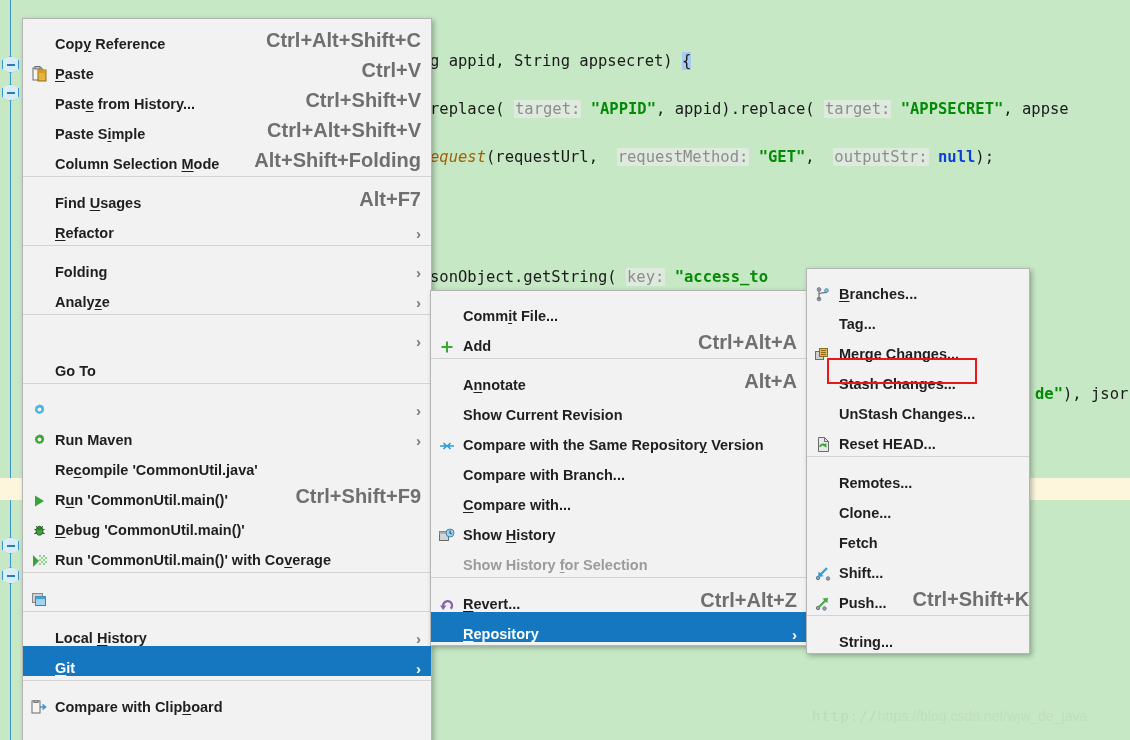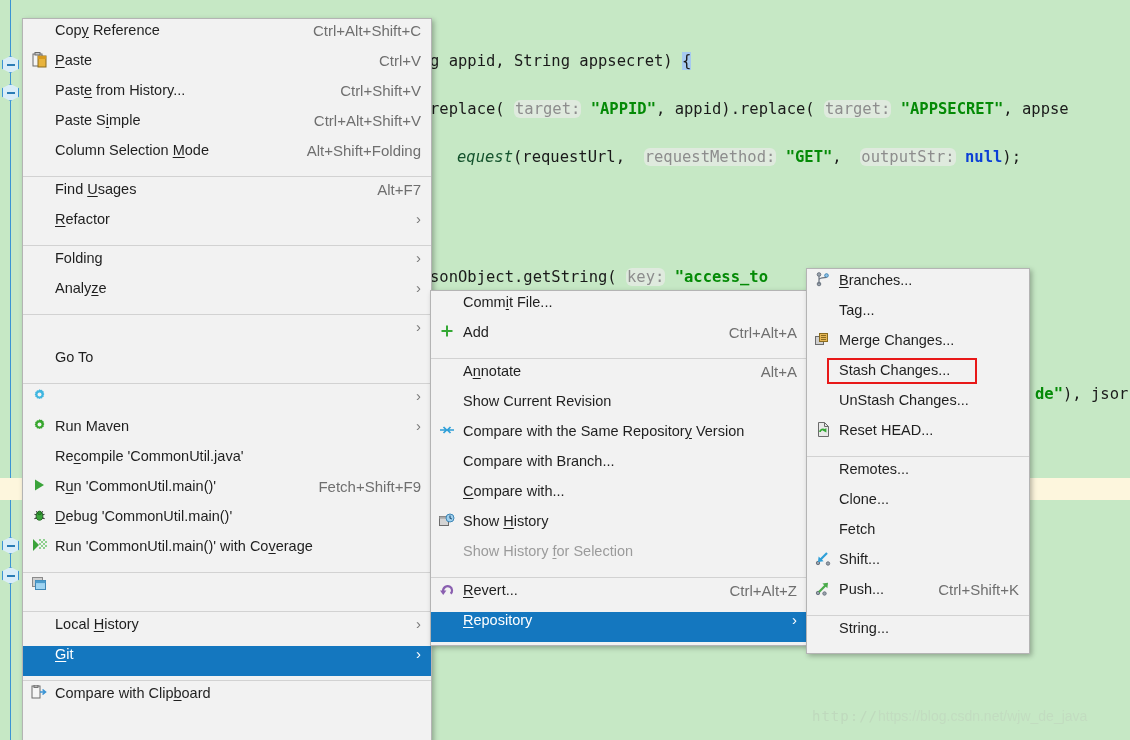"Copy Reference" .mi { align-items: flex-start -> flex-end; font-weight: none -> bold }
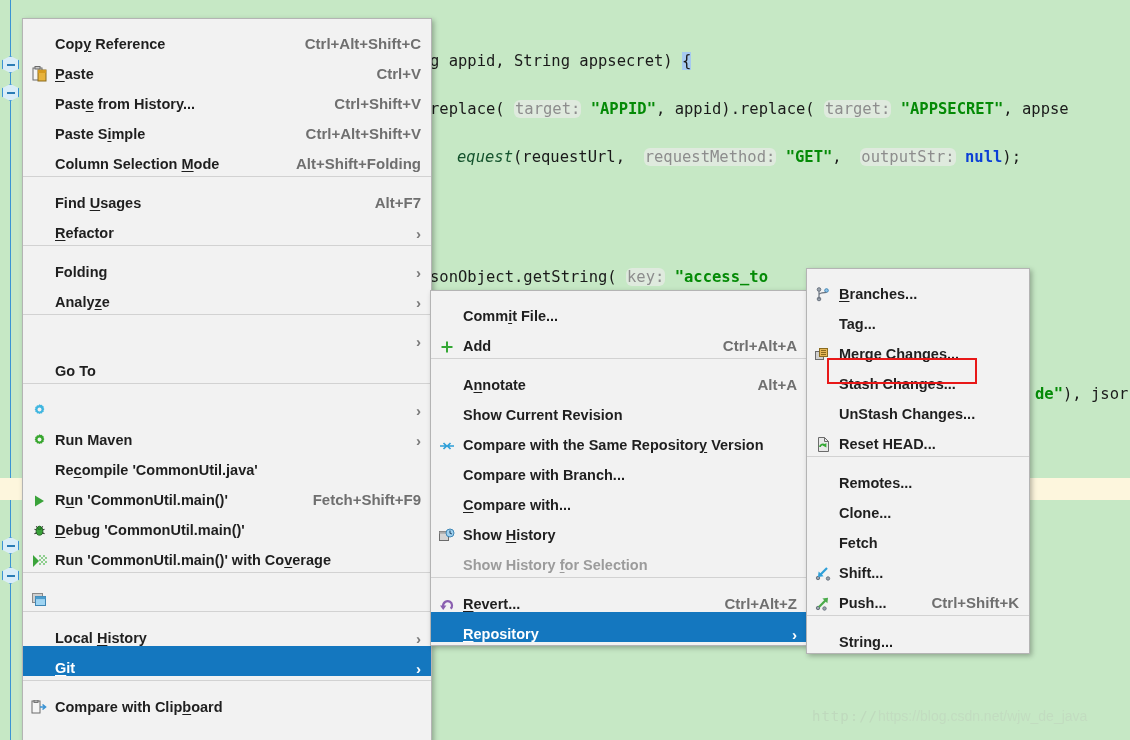"Ctrl+Alt+Shift+C" .mi .acc { font-size: 15px -> 20px }
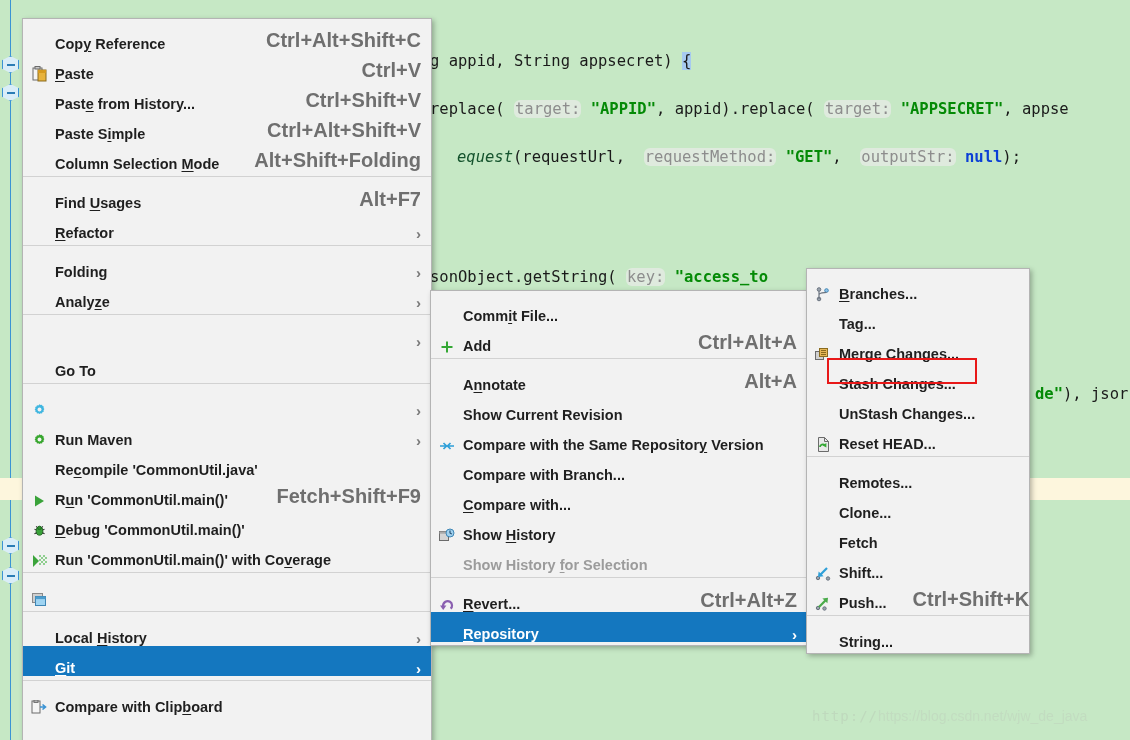"target:" .hintbg { border-radius: 6px -> 0 }
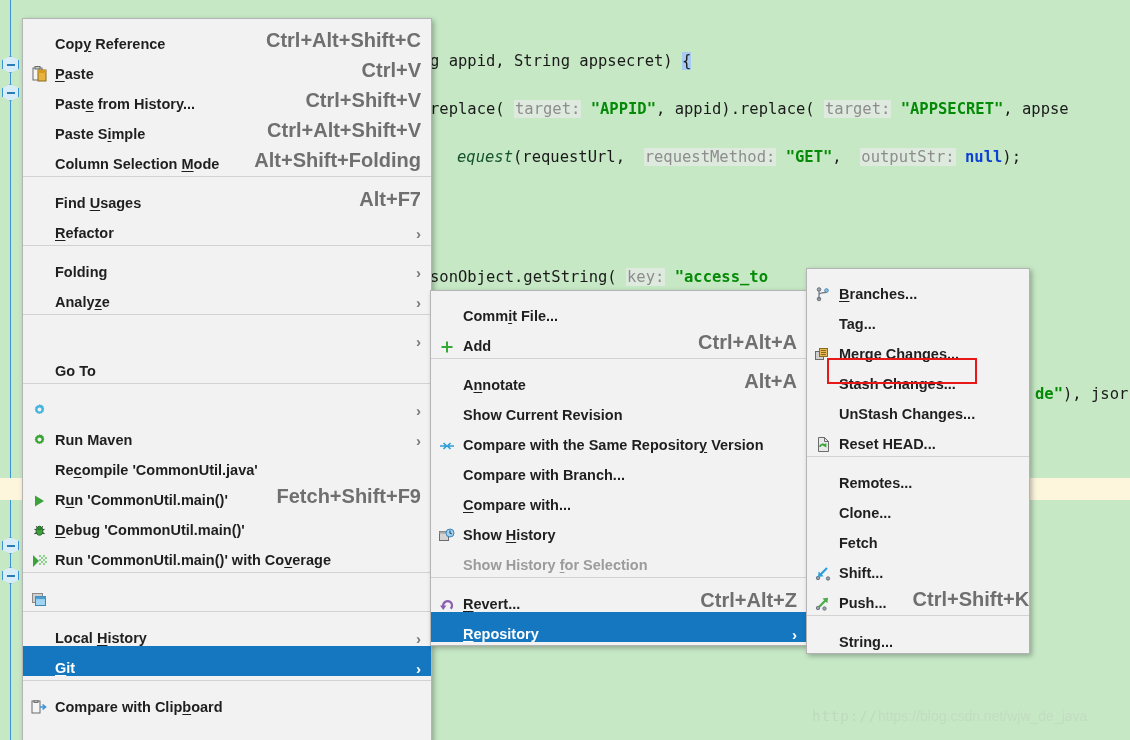"equest" .ital { color: #14532d -> #a16207; margin-left: 27px -> none }
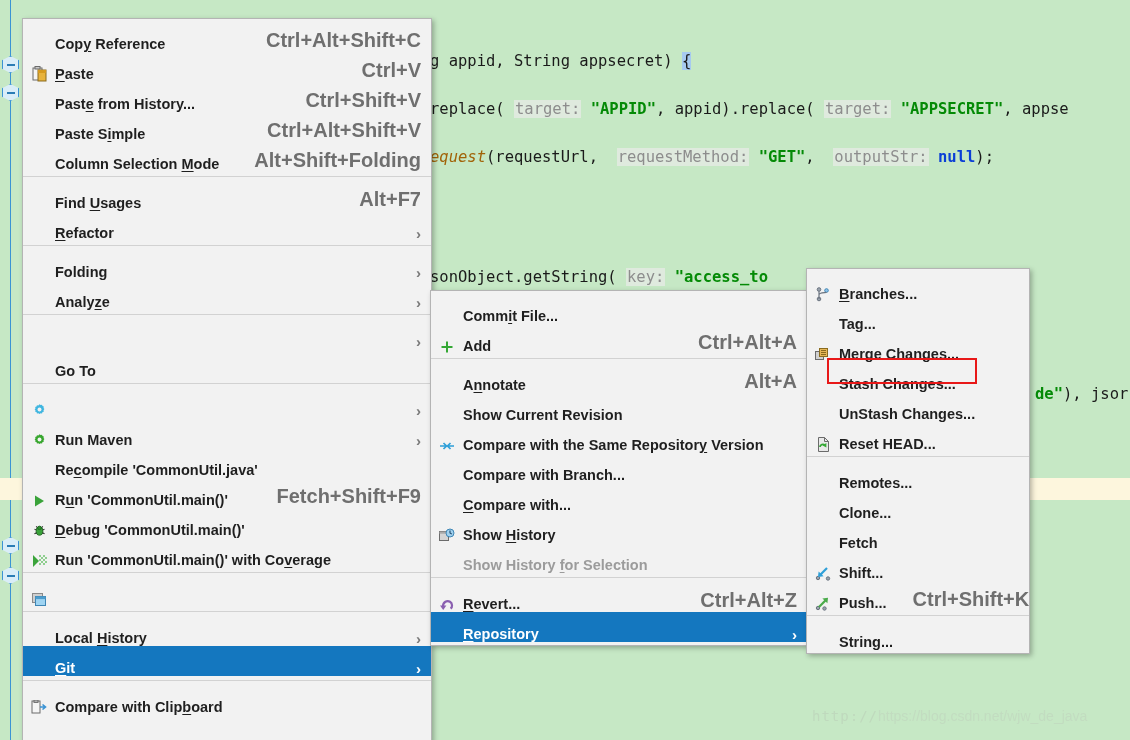"Fetch+Shift+F9" span.acc { text: Fetch+Shift+F9 -> Ctrl+Shift+F9 }
